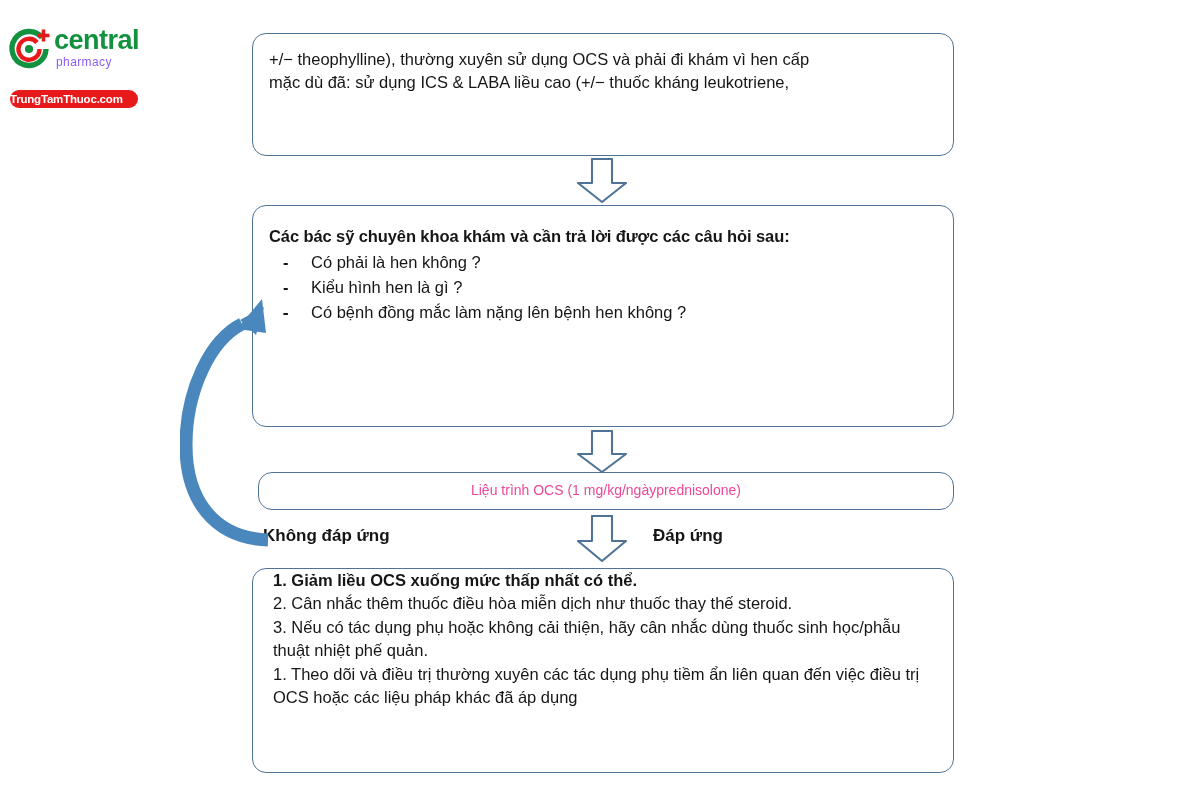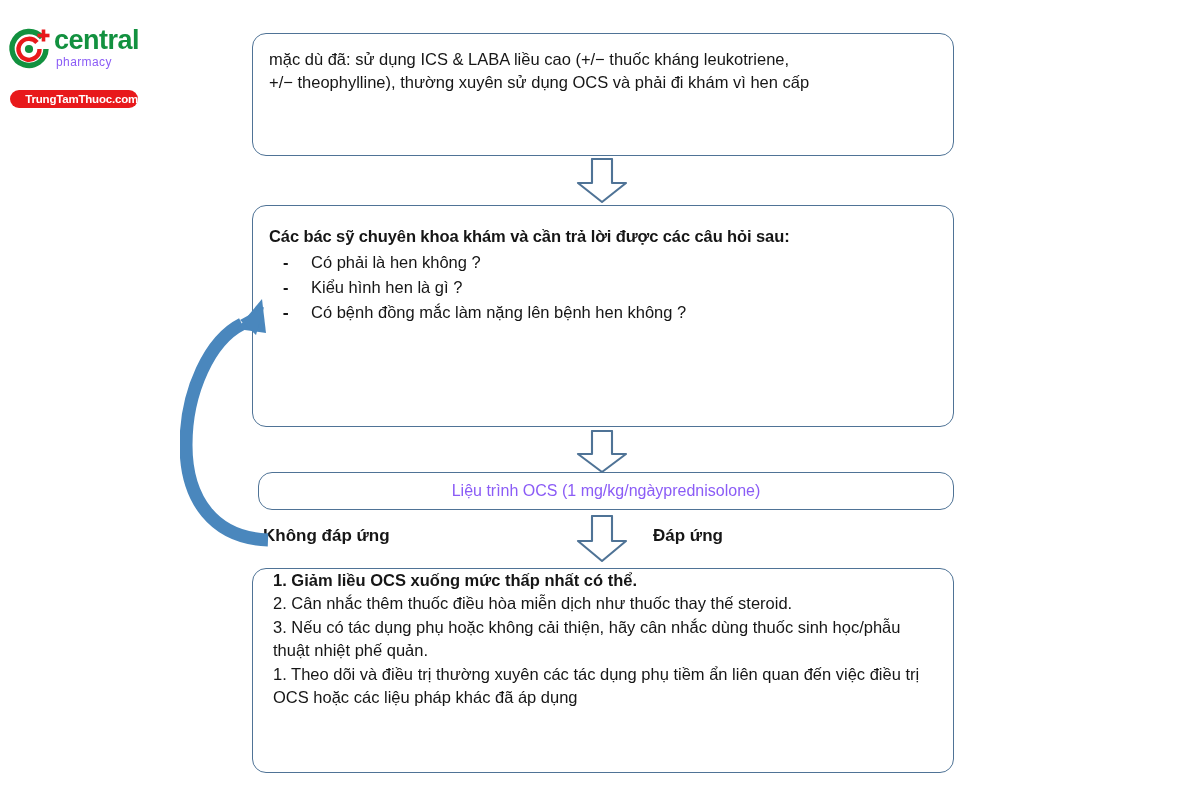"mặc dù đã: sử dụng" div { order: before "+/− theophylline), thường xuyên sử" -> after "+/− theophylline), thường xuyên sử" }
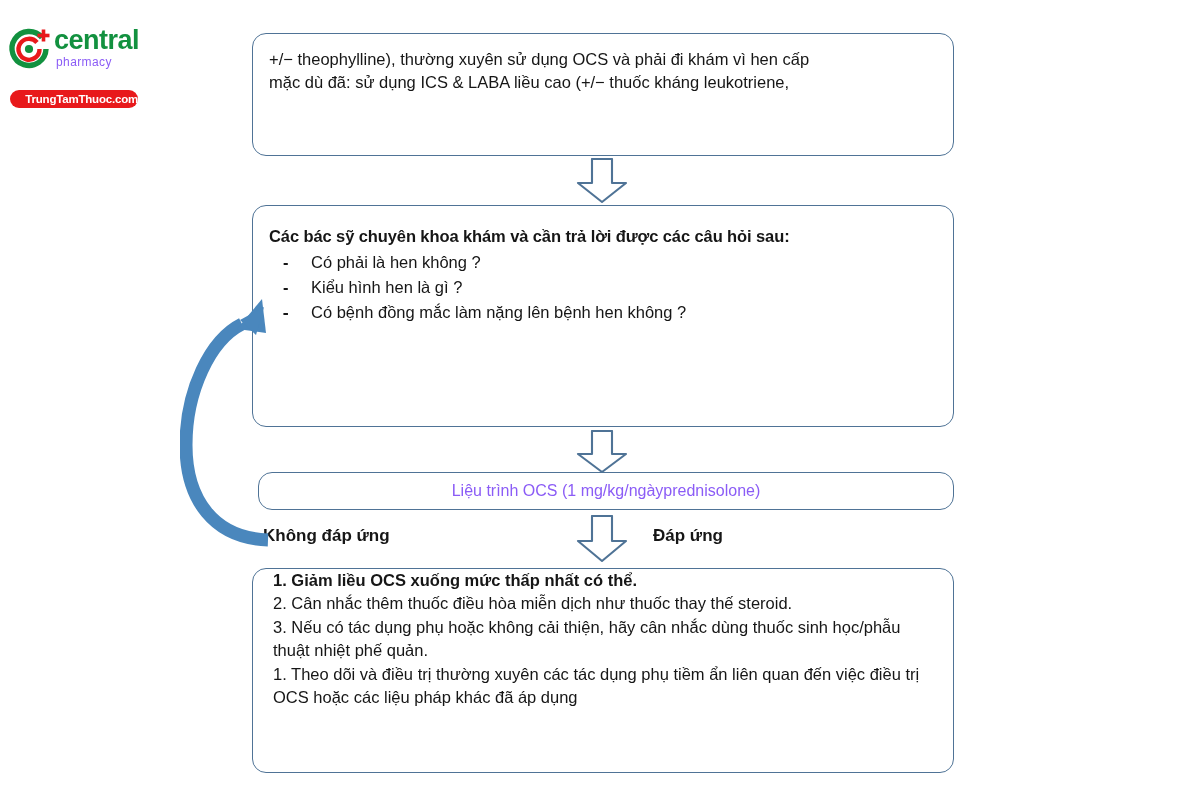"TrungTamThuoc.com" #logo-badge { text-align: right -> left }
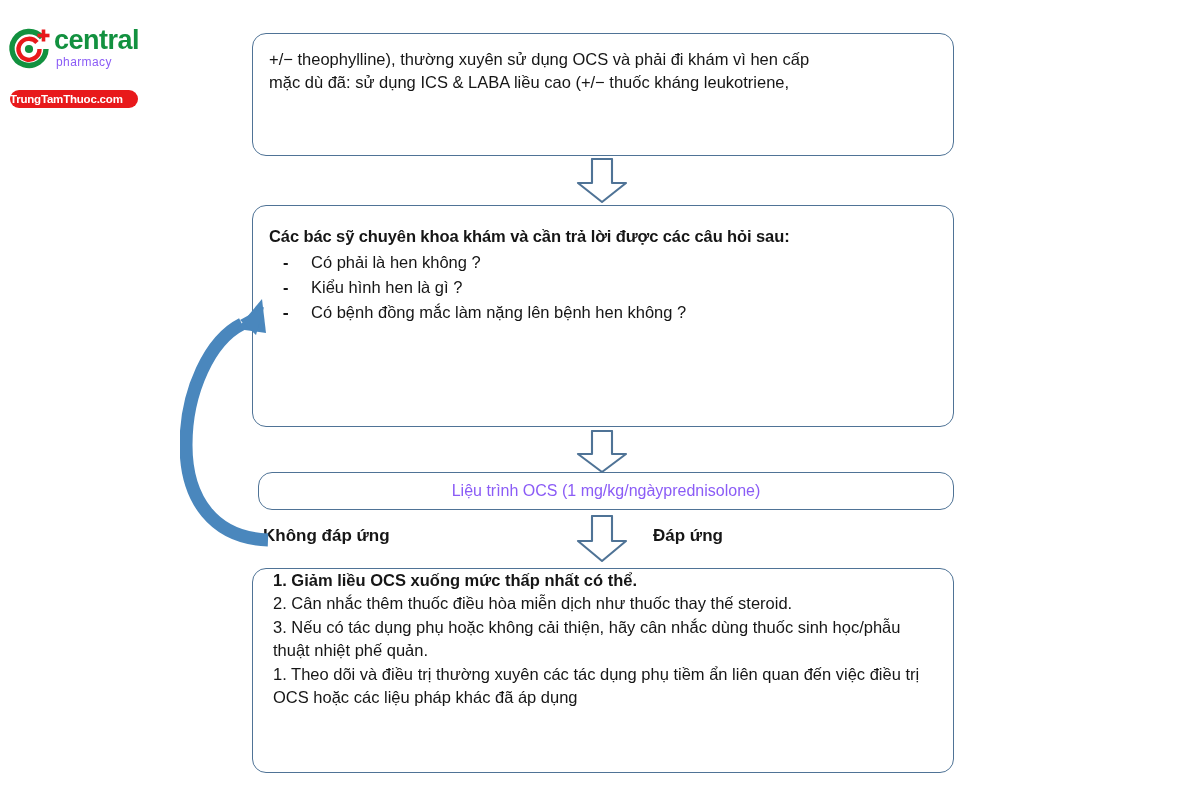"Liệu trình OCS (1" #box-ocs .box-text { color: #8b5cf6 -> #ec4899; font-size: 16px -> 14px }
